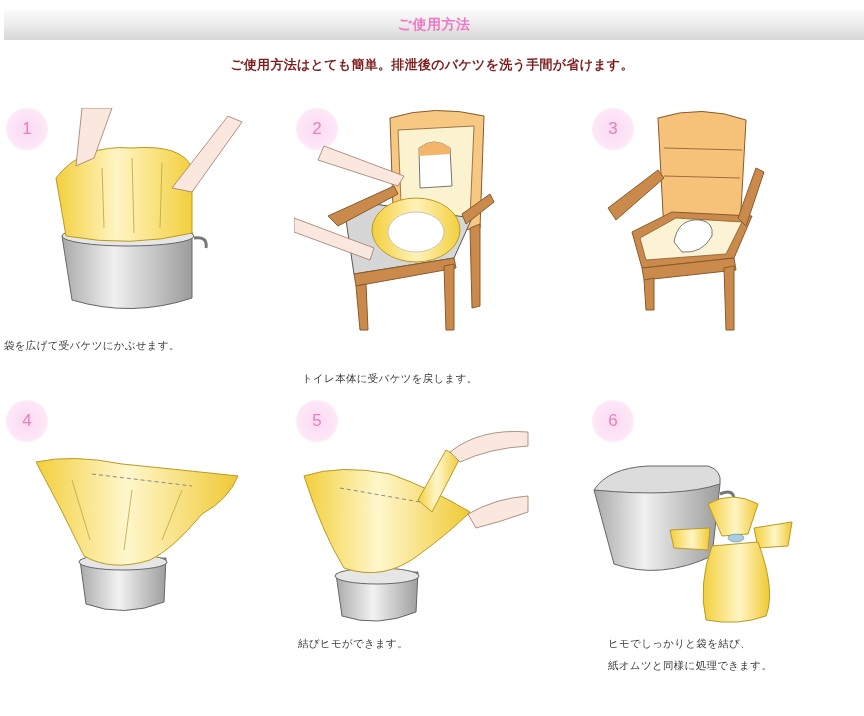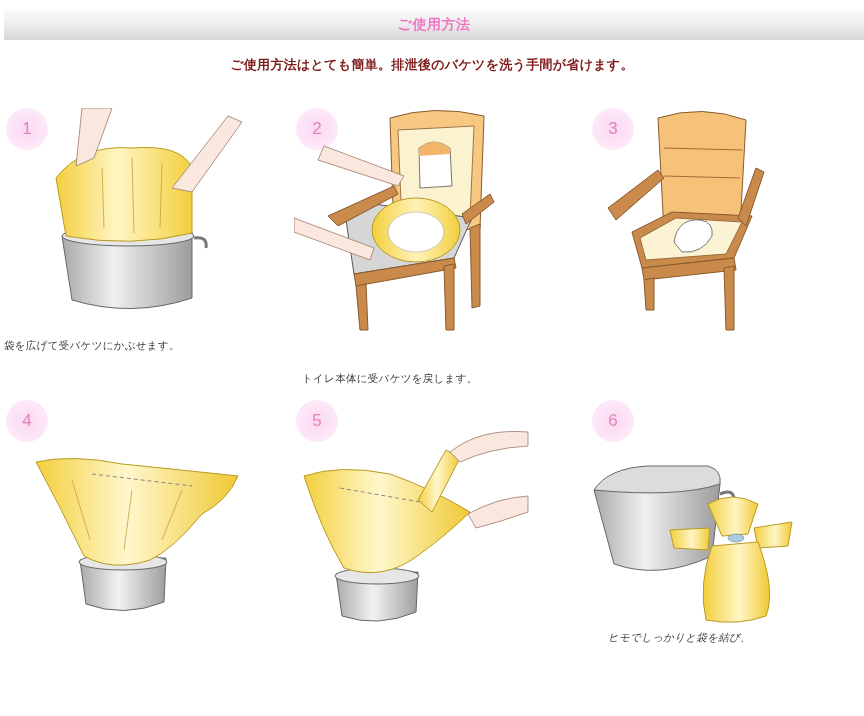"結びヒモができます。" div { html: none -> <div>結びヒモができます。</div> }
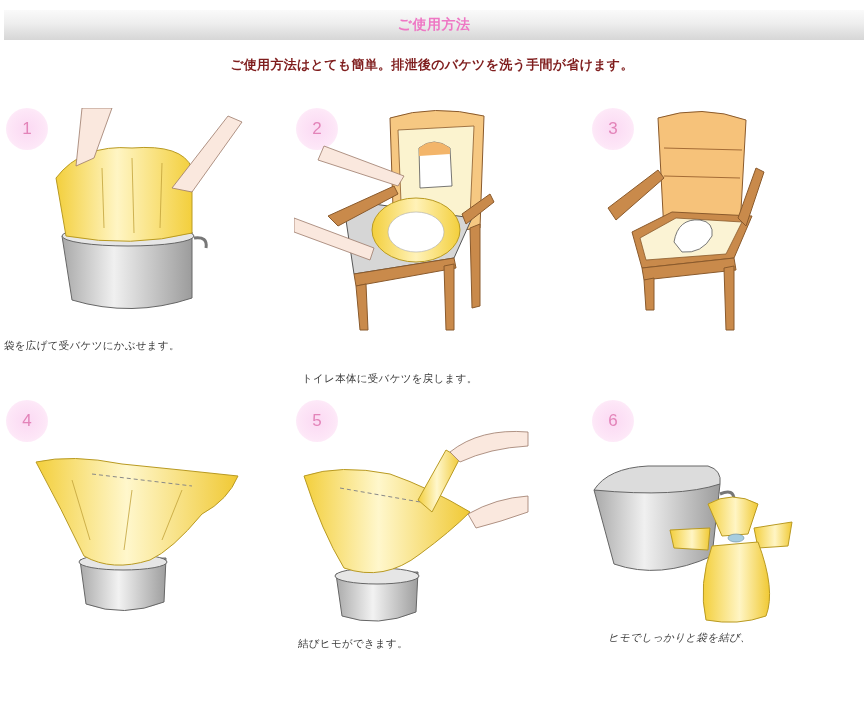"ヒモでしっかりと袋を結び、" div.caption { font-style: italic -> none; top: 226px -> 232px }
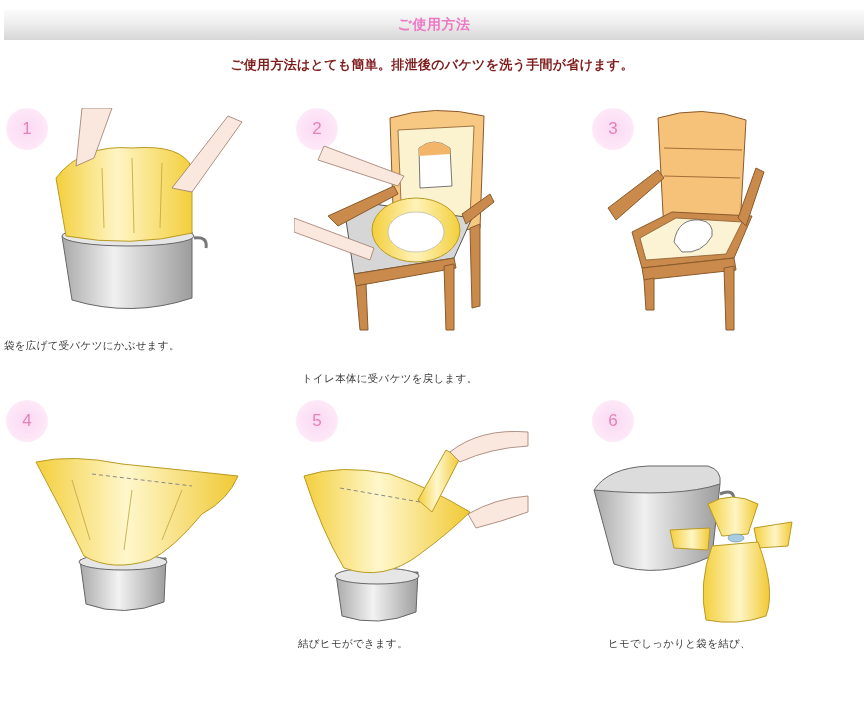"紙オムツと同様に処理できます。" div { html: none -> <div>紙オムツと同様に処理できます。</div> }
